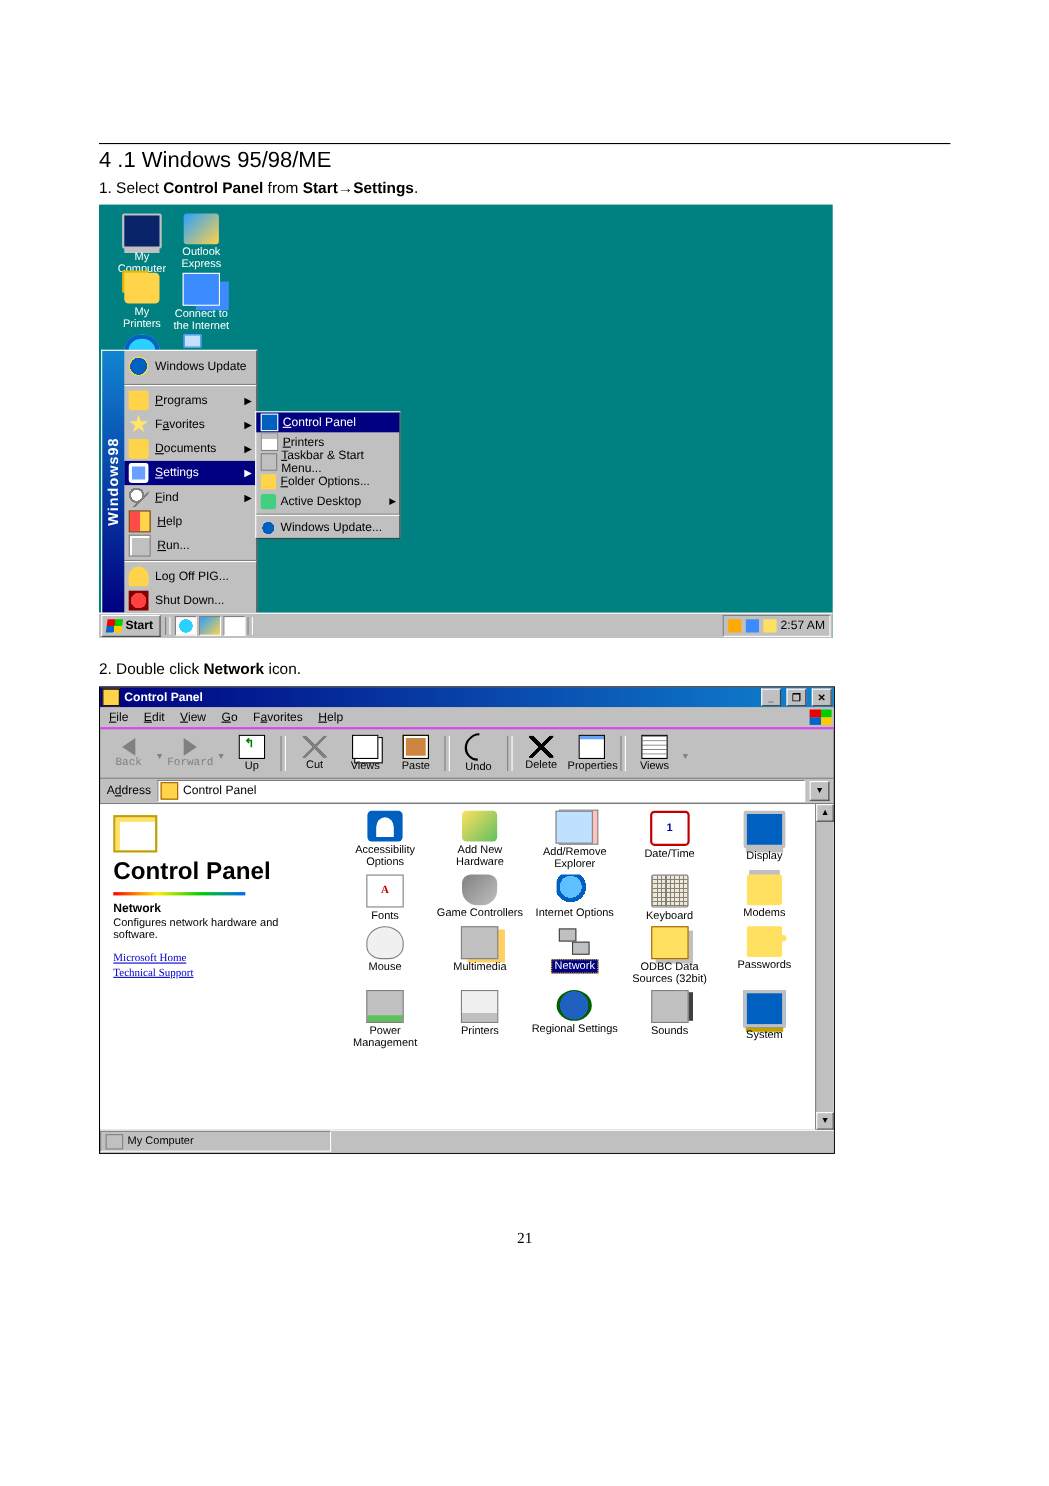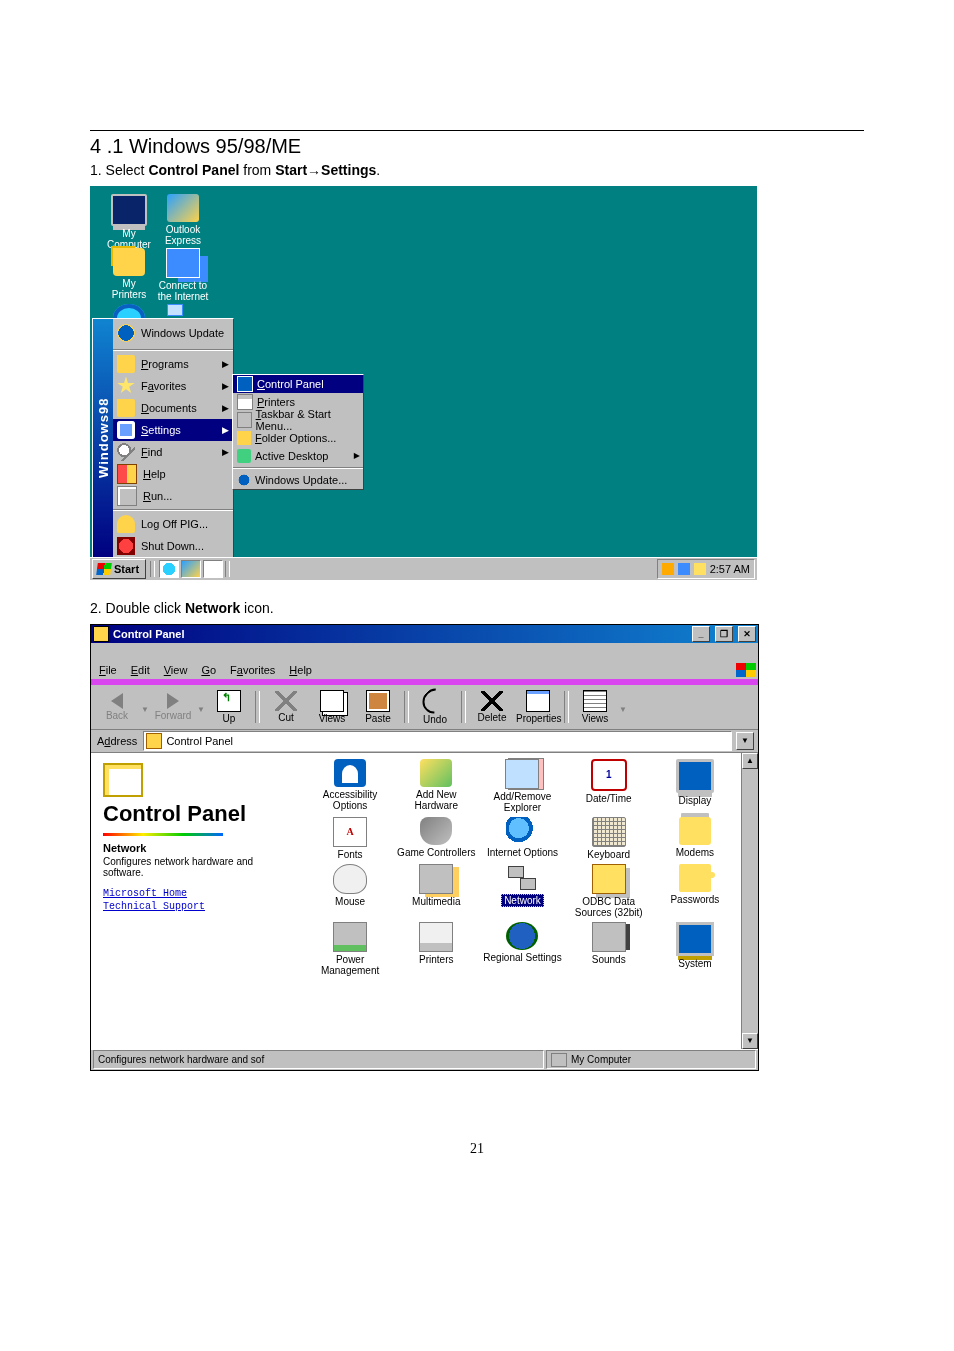"File" .menubar { border-bottom: 6px solid #d946ef -> 2px solid #d946ef; margin-top: 18px -> none }
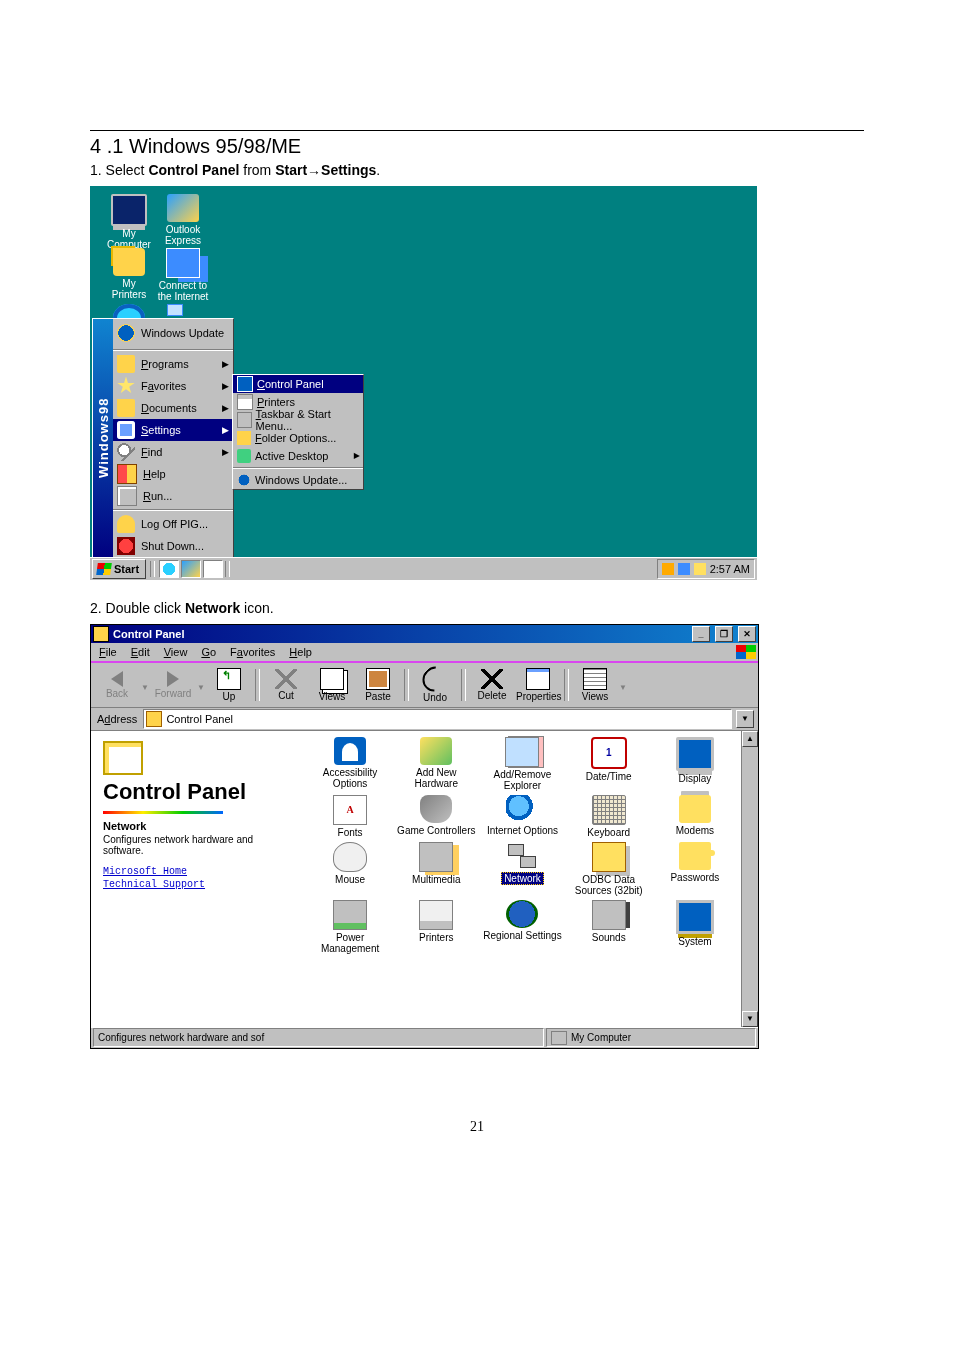"Back" .tbtn.dis { font-family: none -> Liberation Mono, monospace }
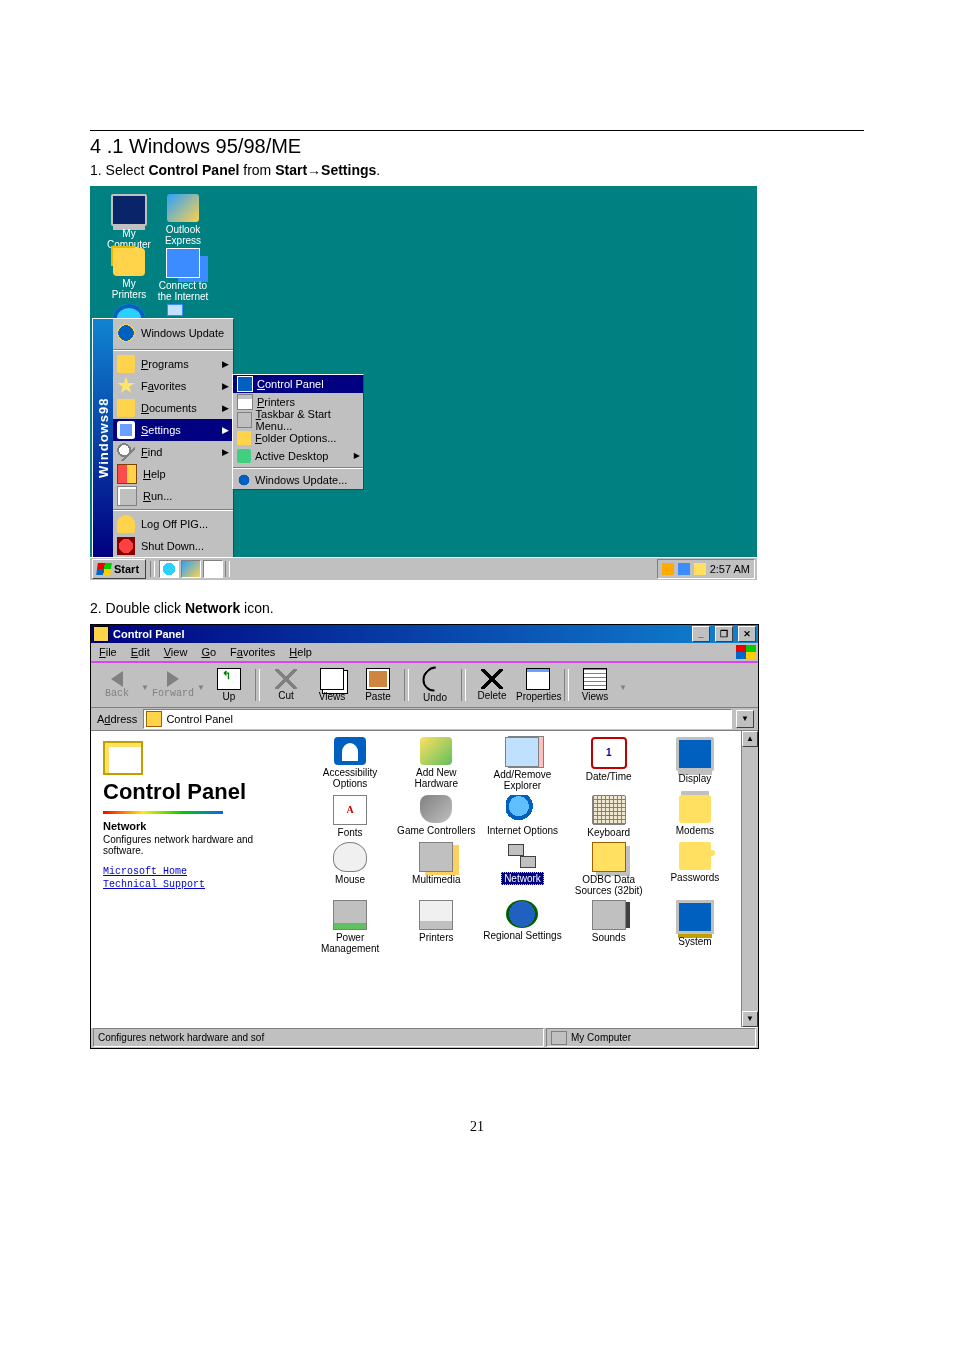"Microsoft Home" .leftpane a { font-family: Liberation Mono, monospace -> Liberation Serif, serif }
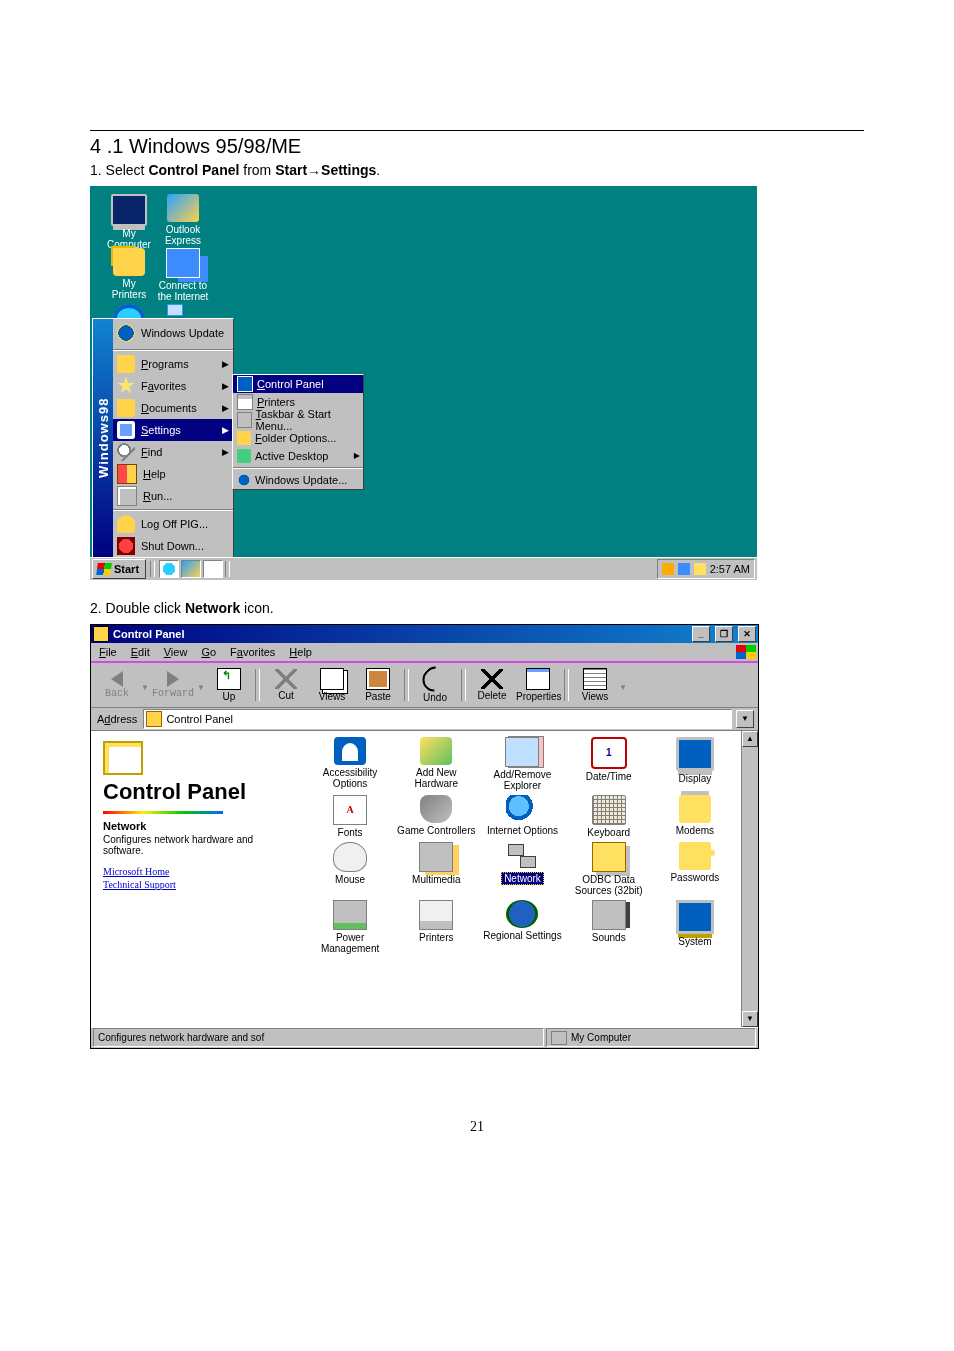"Configures network hardware and sof" div.stat-cell { html: <div> <span>Configures network hardware and sof</span> </div> -> none }
